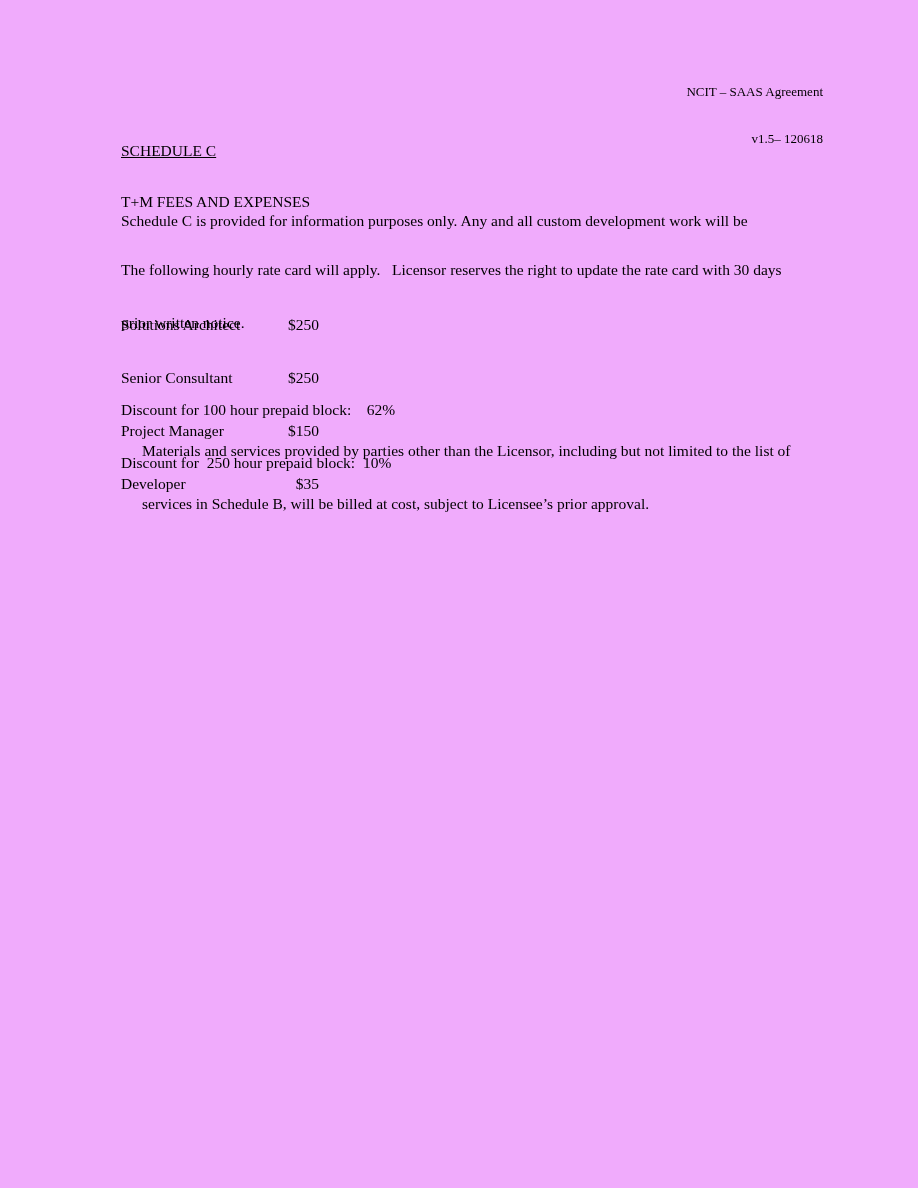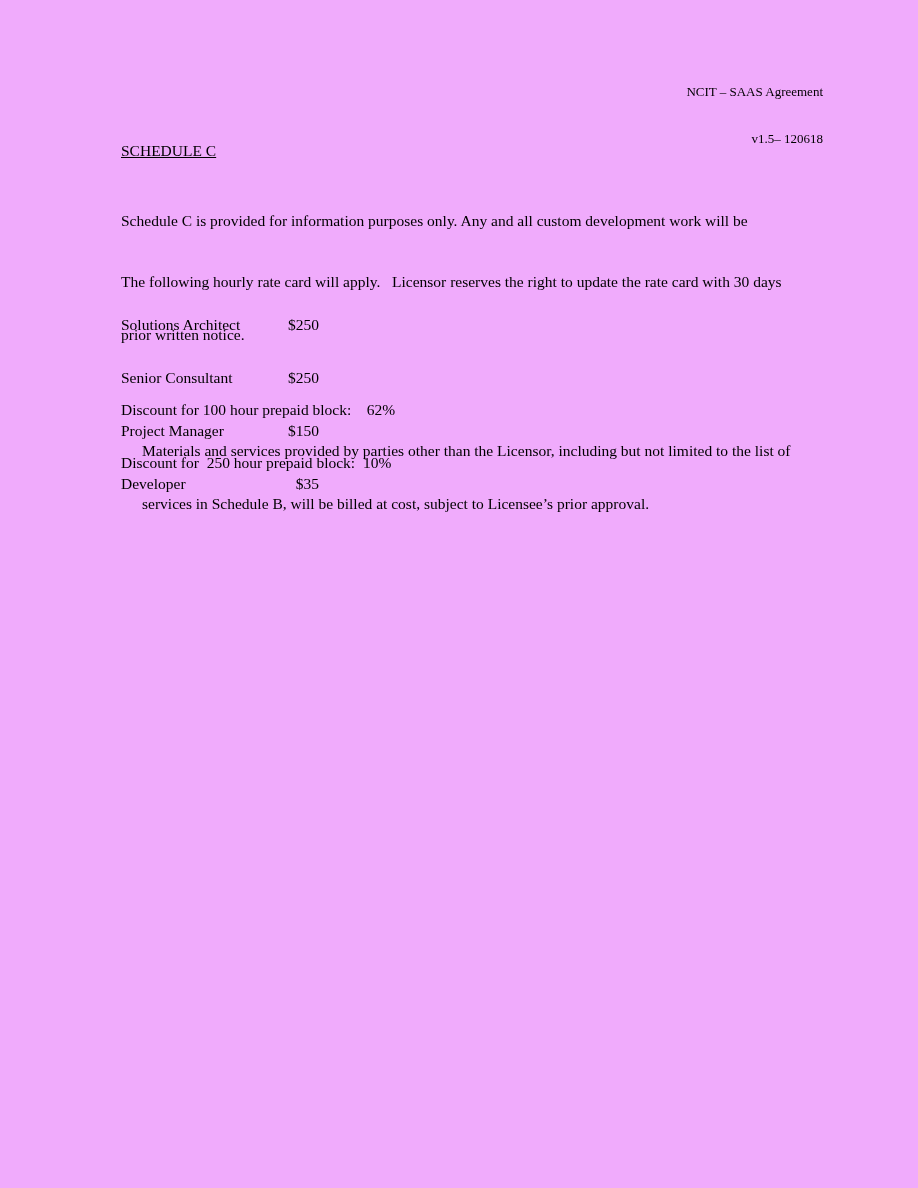"T+M FEES AND EXPENSES" div { html: none -> <div>T+M FEES AND EXPENSES</div> }
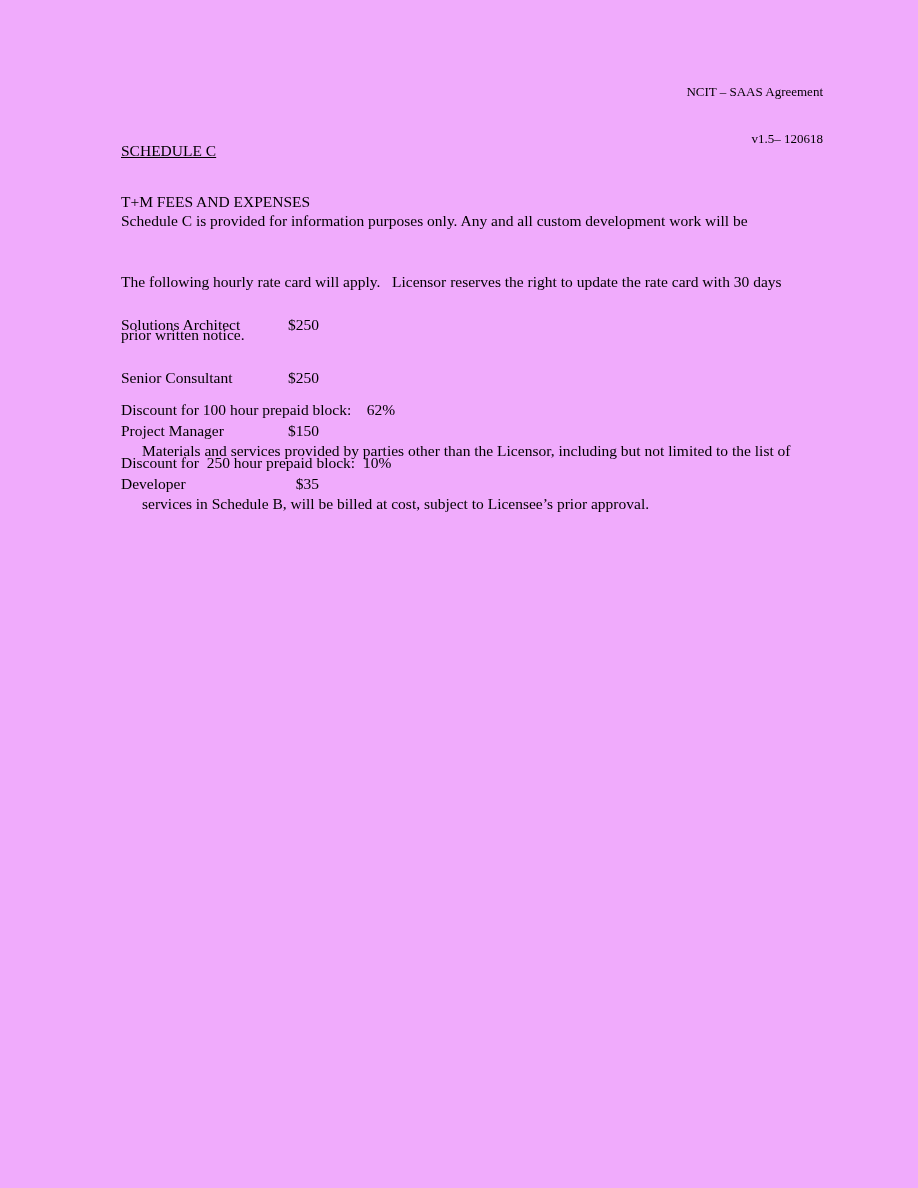"The following hourly rate card" .para-ratecard { top: 238px -> 226px }
